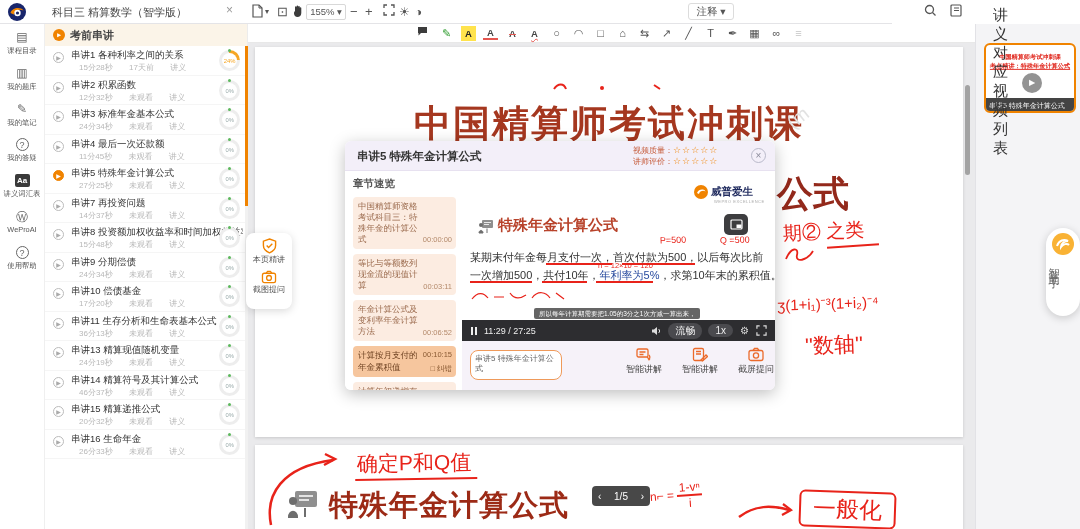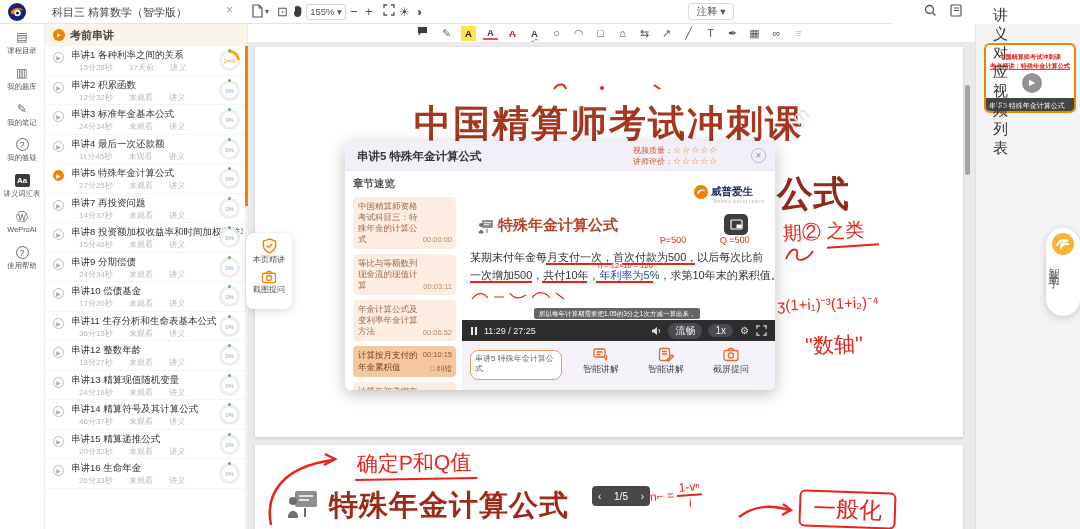"串讲12 整数年龄" div.course { html: <div> <span>▶</span> <span>串讲12 整数年龄</span> <span> <span>18分27秒</span> <span>未观看</span> <span>讲义</span> </span> <span> <b>0%</b> </span> </div> -> none }
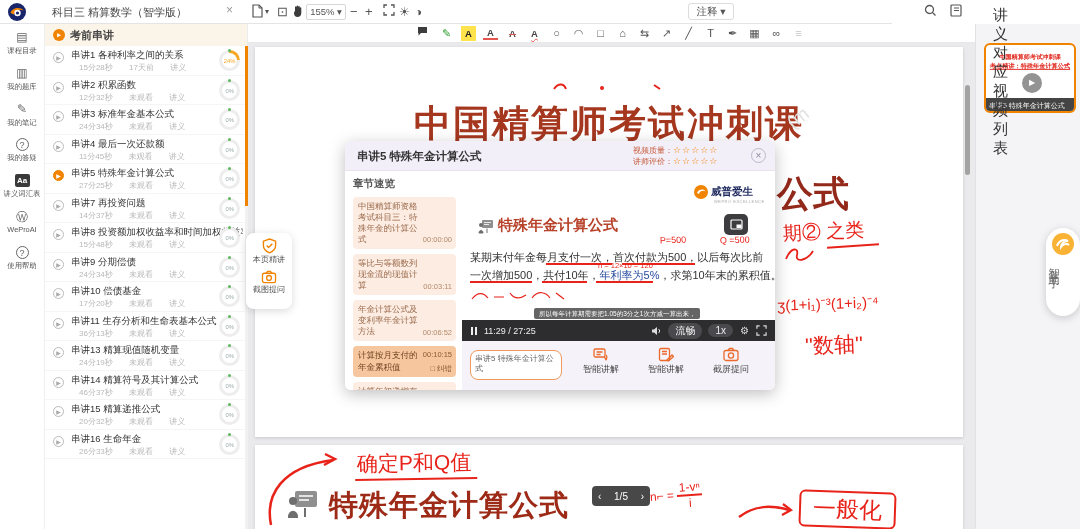"智能讲解" #pf-actions { gap: 29px -> 20px; right: 26px -> 1px }
